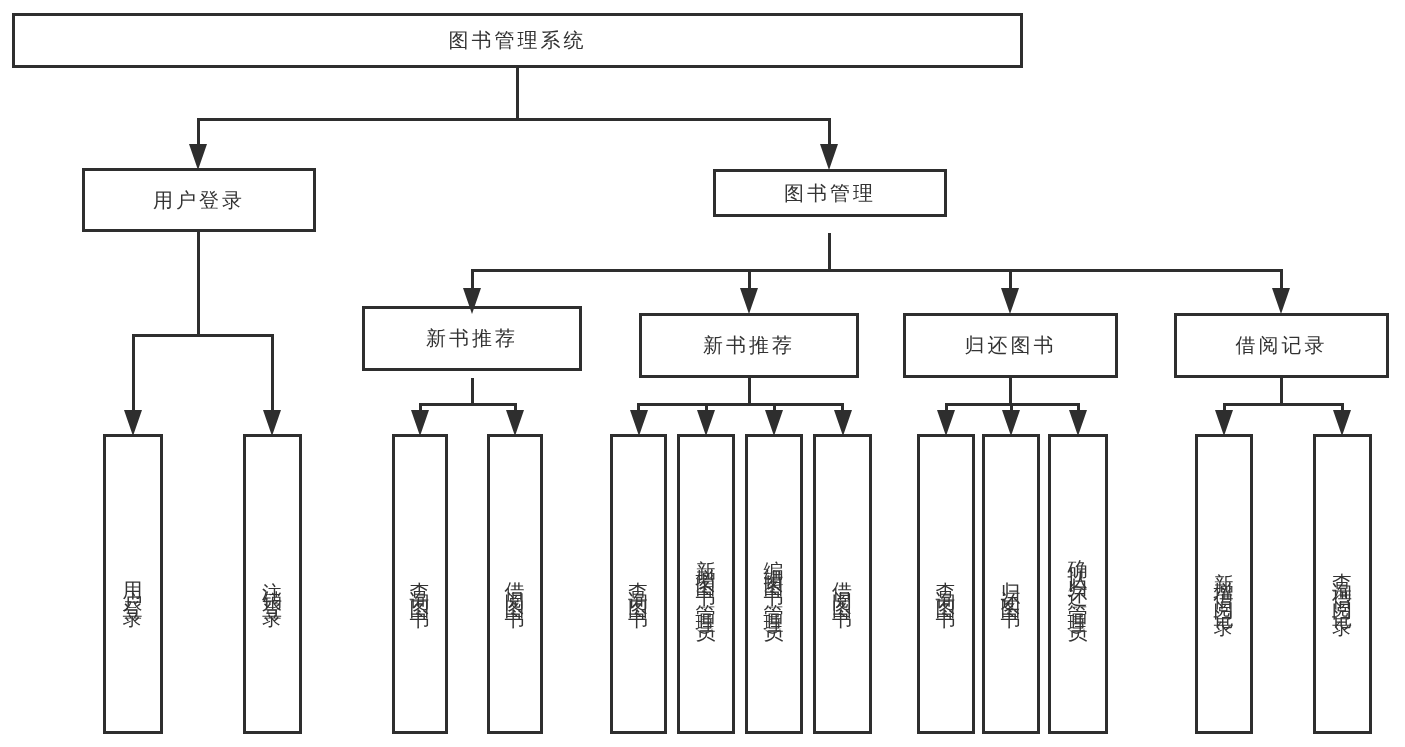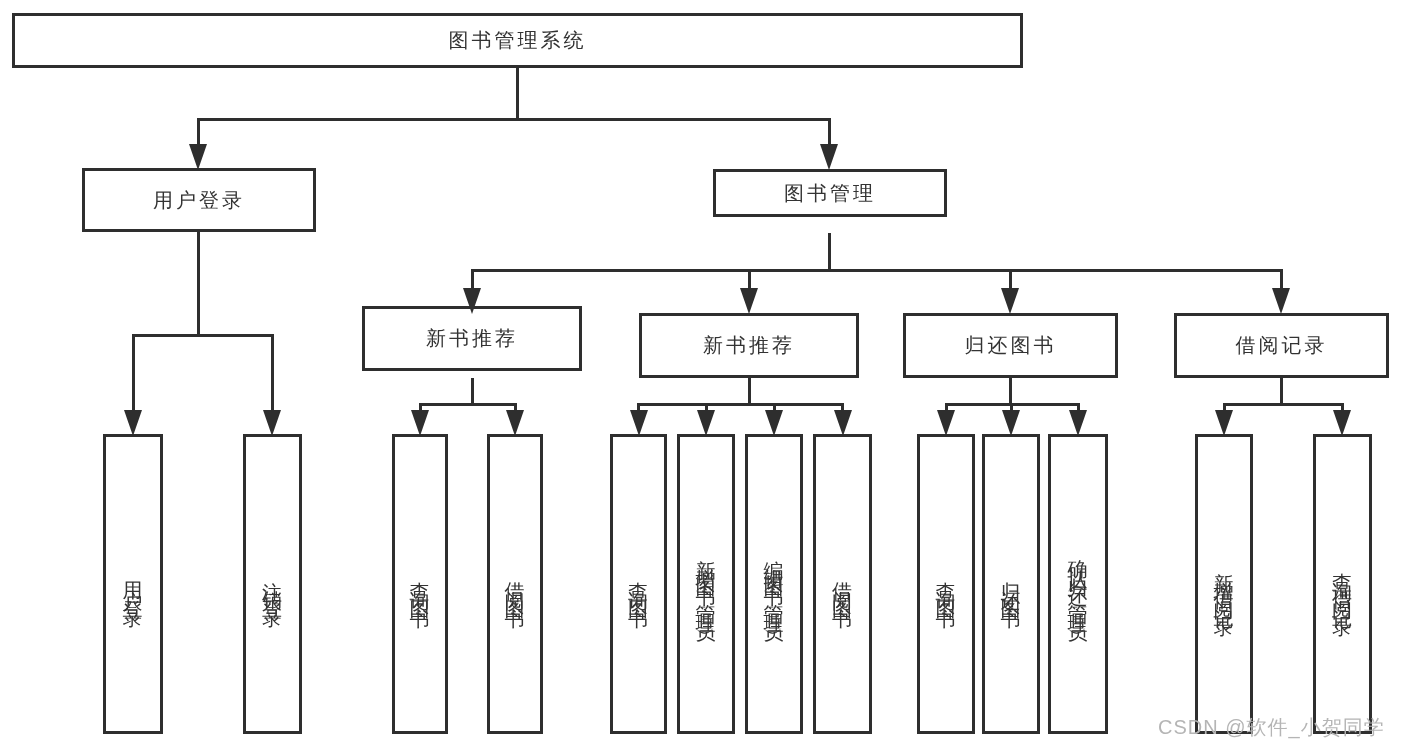"CSDN @软件_小贺同学" div.wm { html: <div>CSDN @软件_小贺同学</div> -> none }
